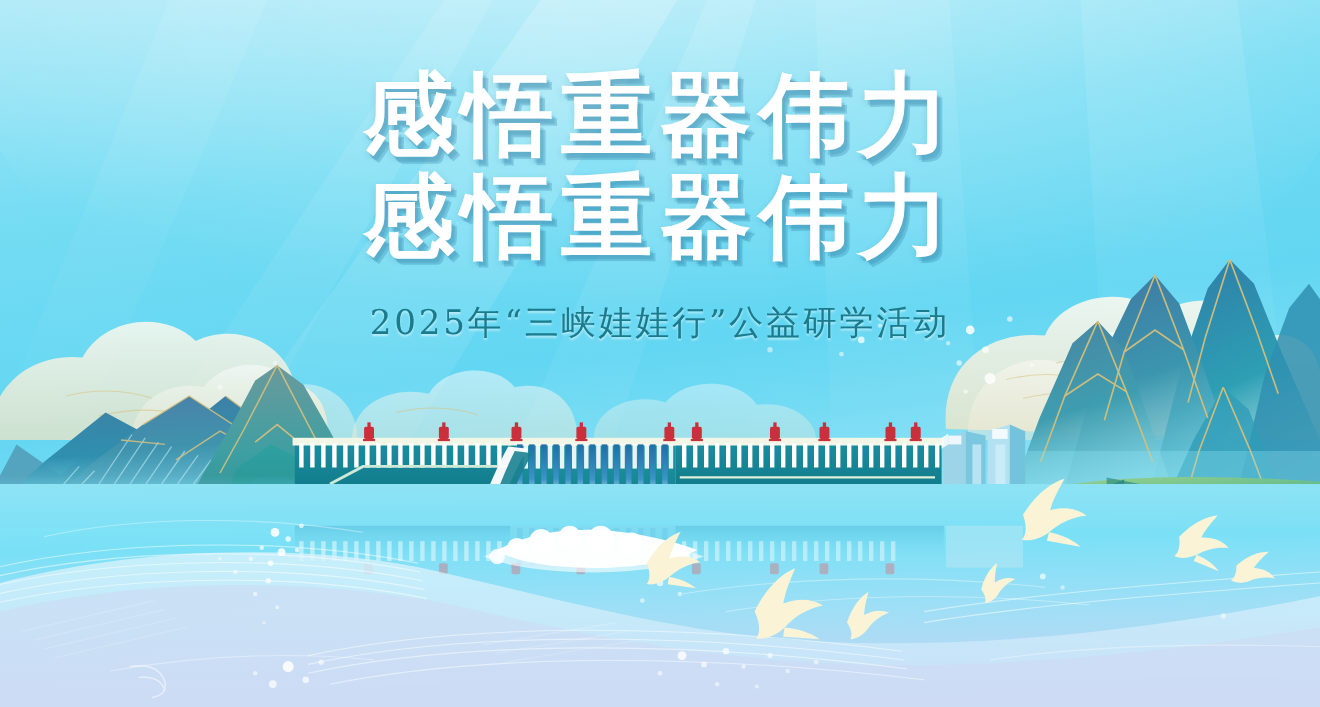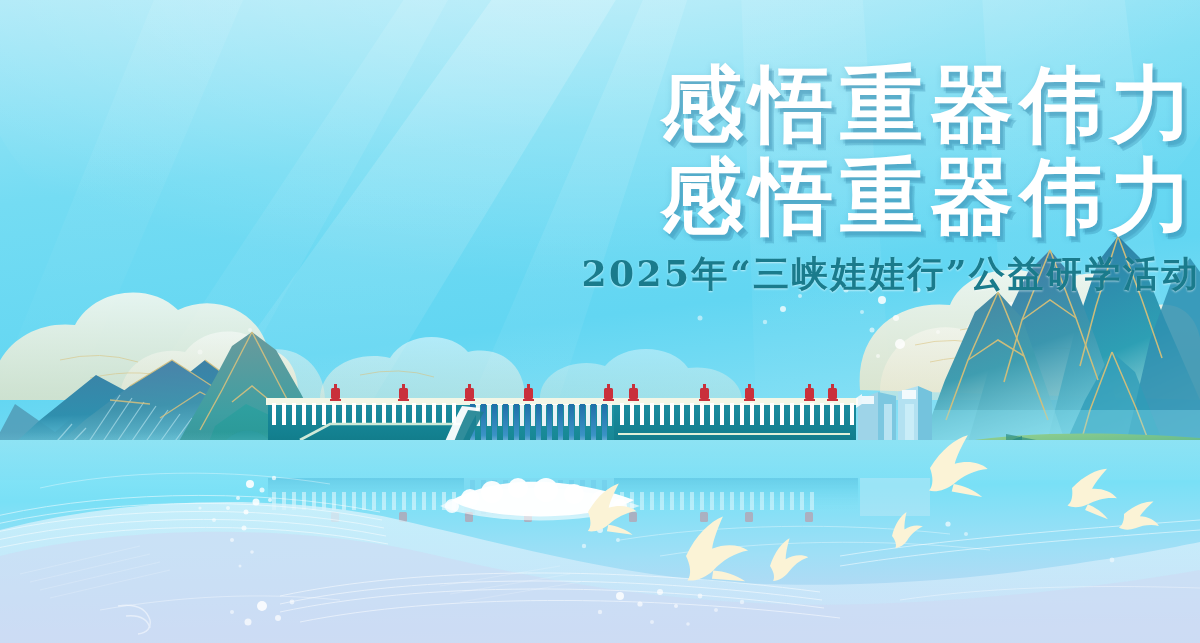"感悟重器伟力" #titleblock { text-align: right -> center }
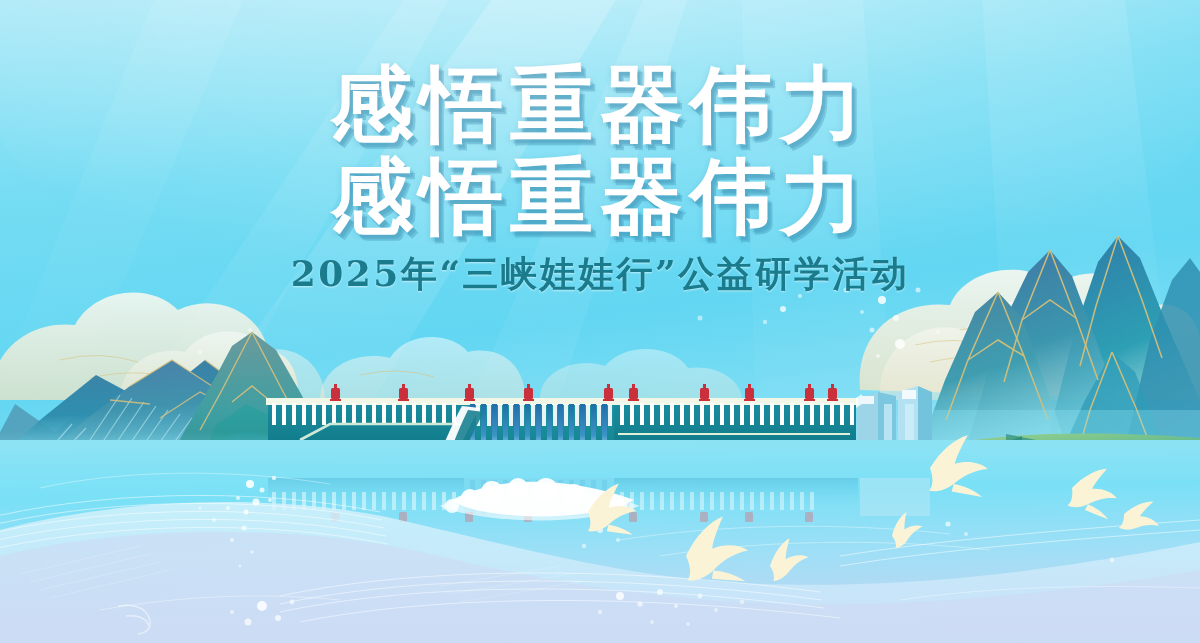"2025年“三峡娃娃行”公益研学活动" #subtitle { font-size: 36px -> 31px; font-weight: 700 -> 400; margin-top: 9px -> 32px }
